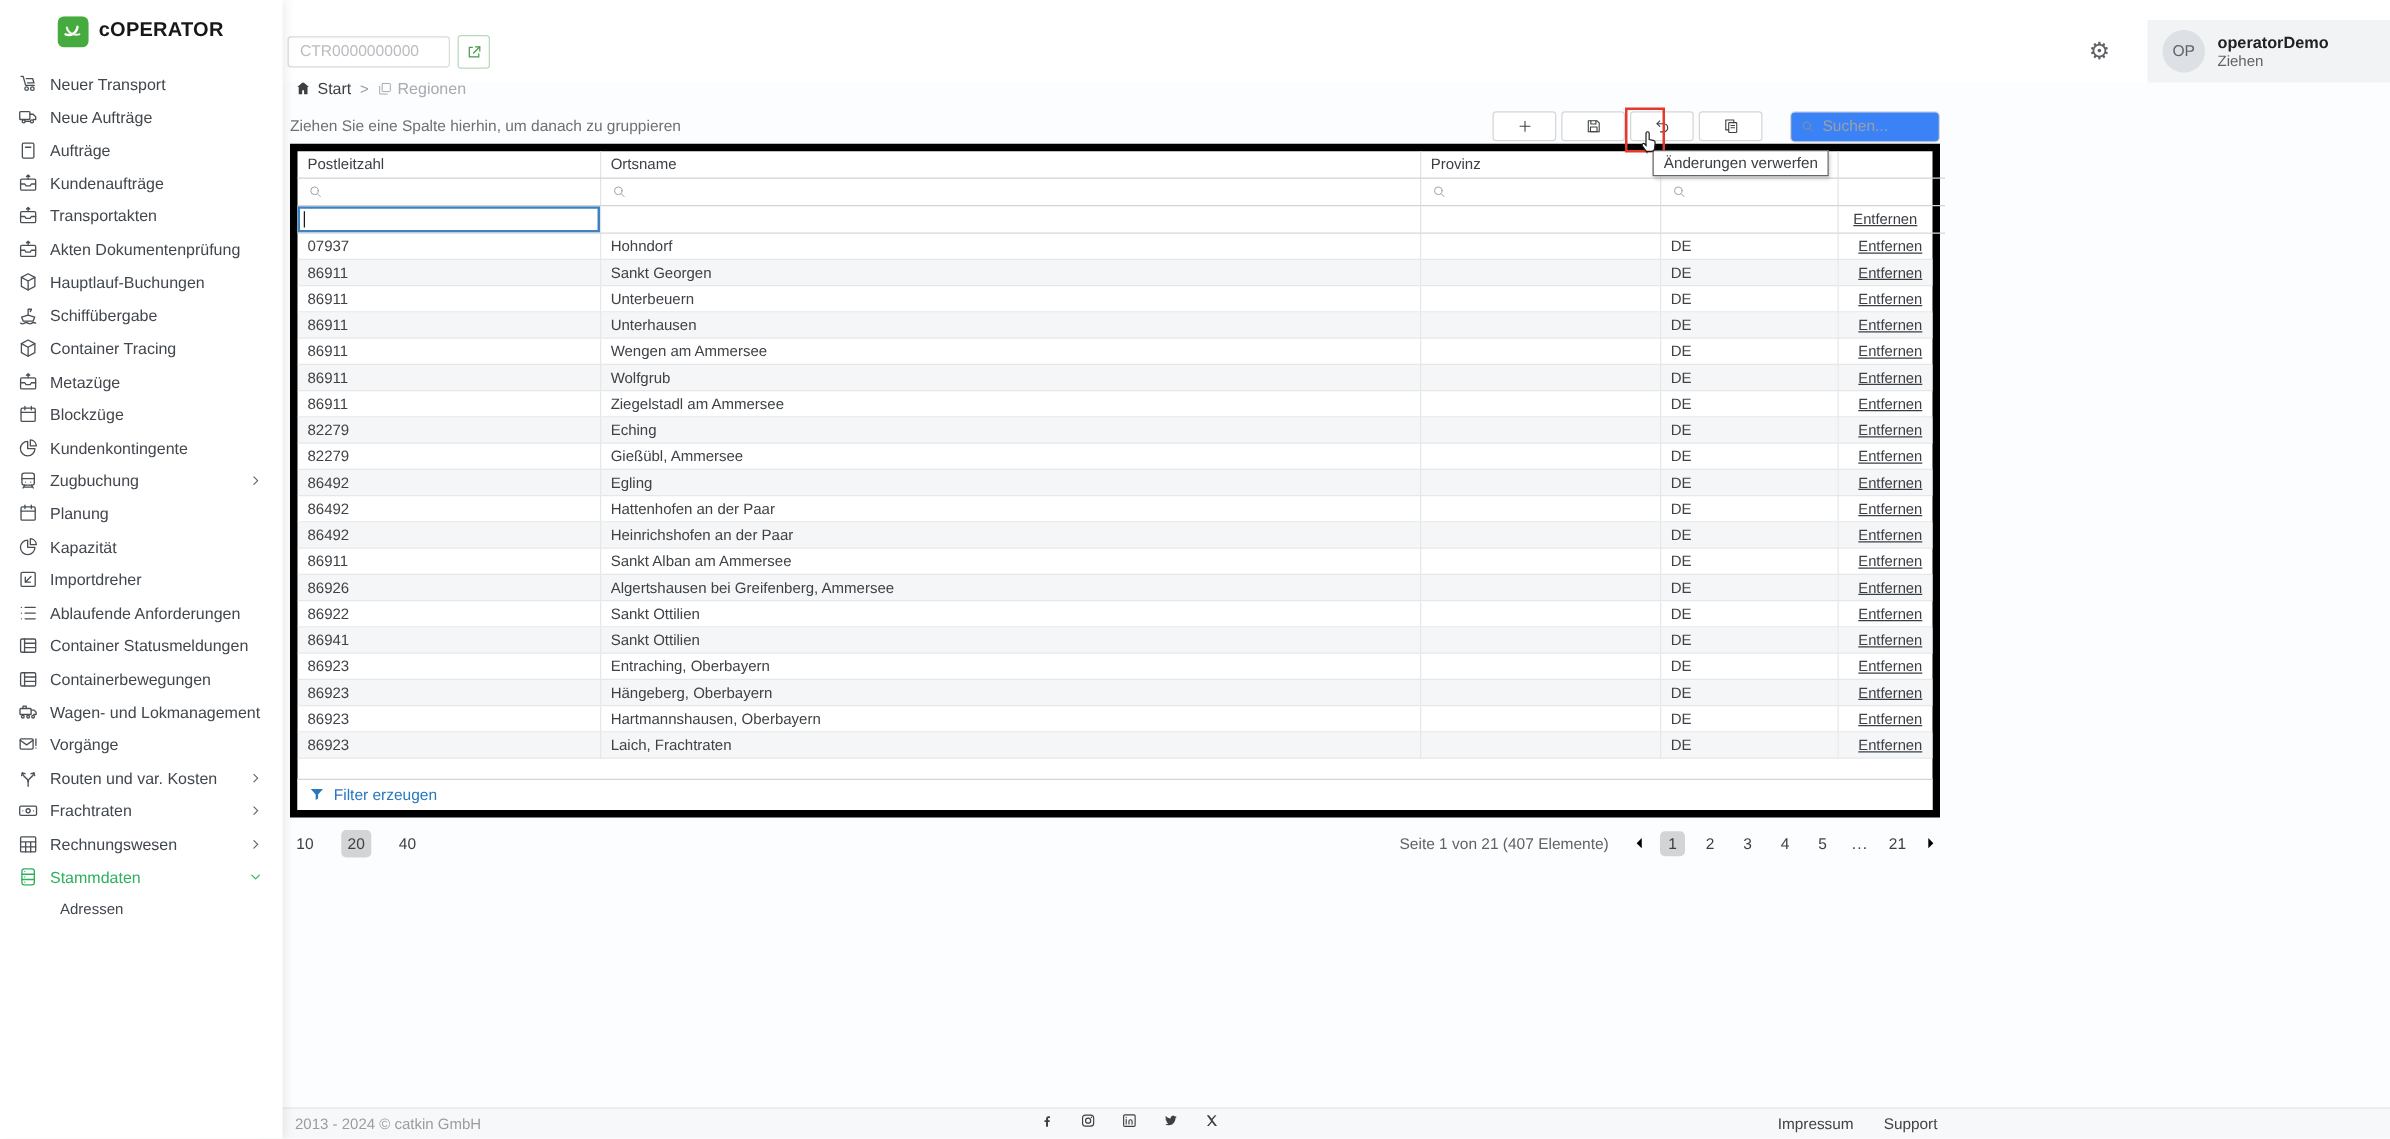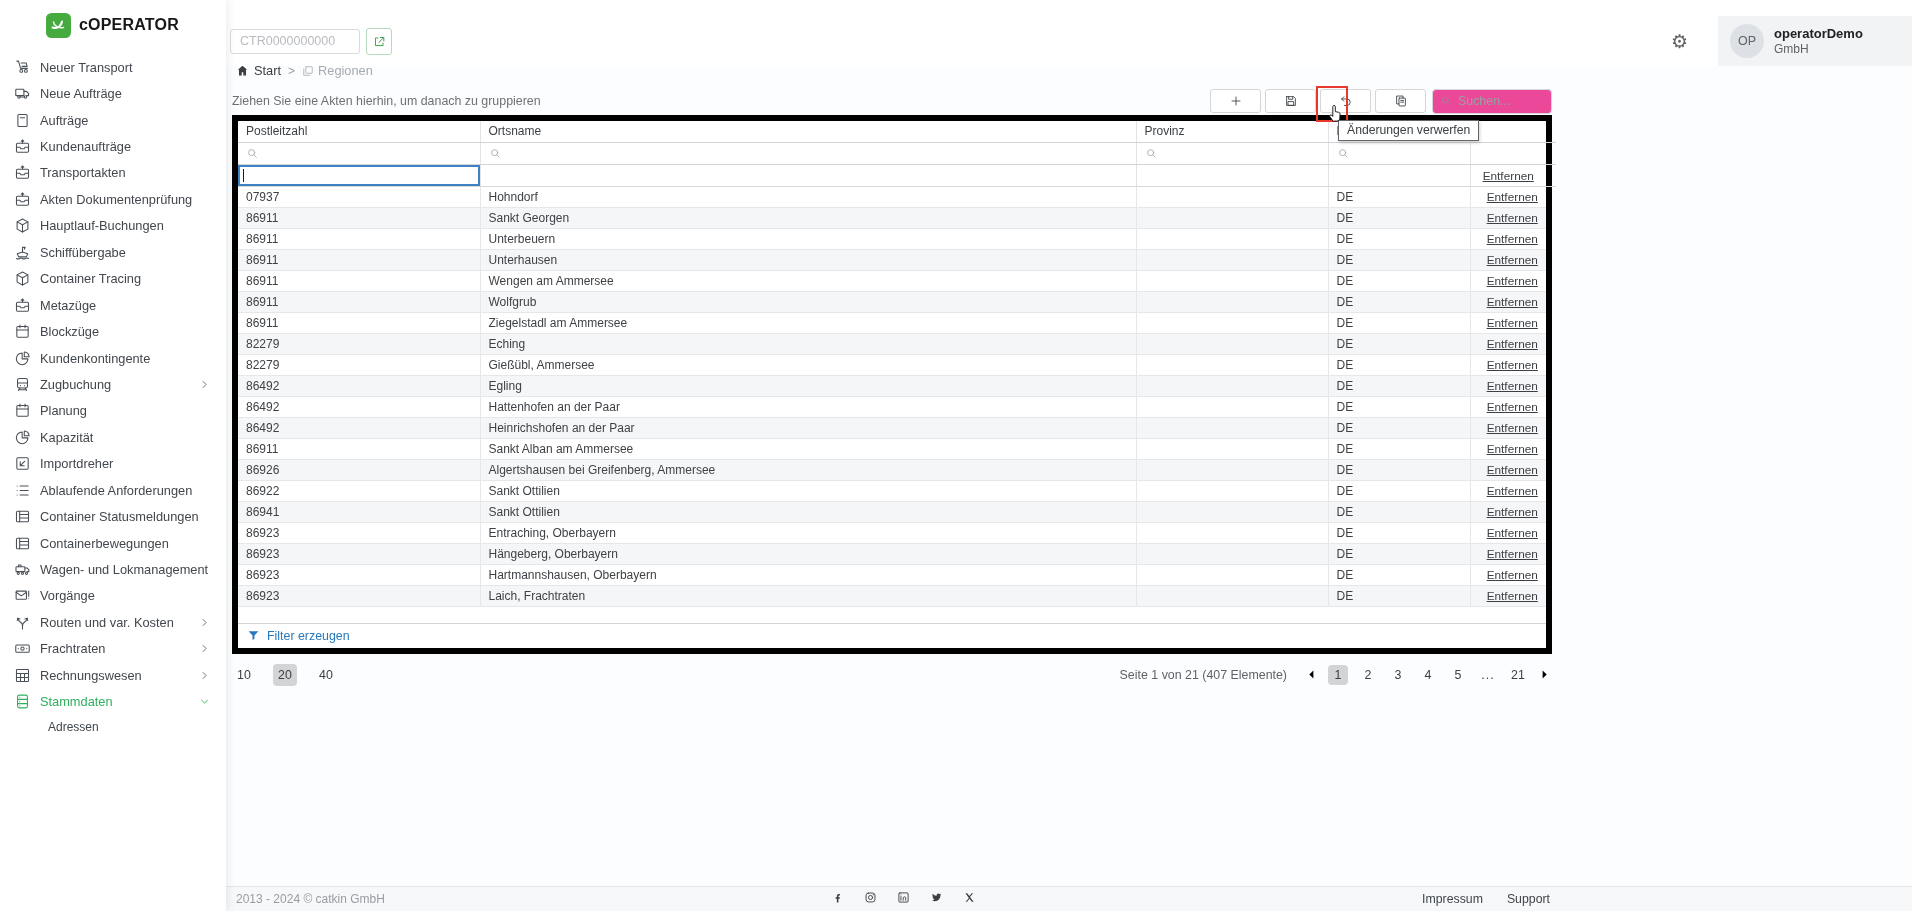"GmbH" div.urole { text: GmbH -> Ziehen }
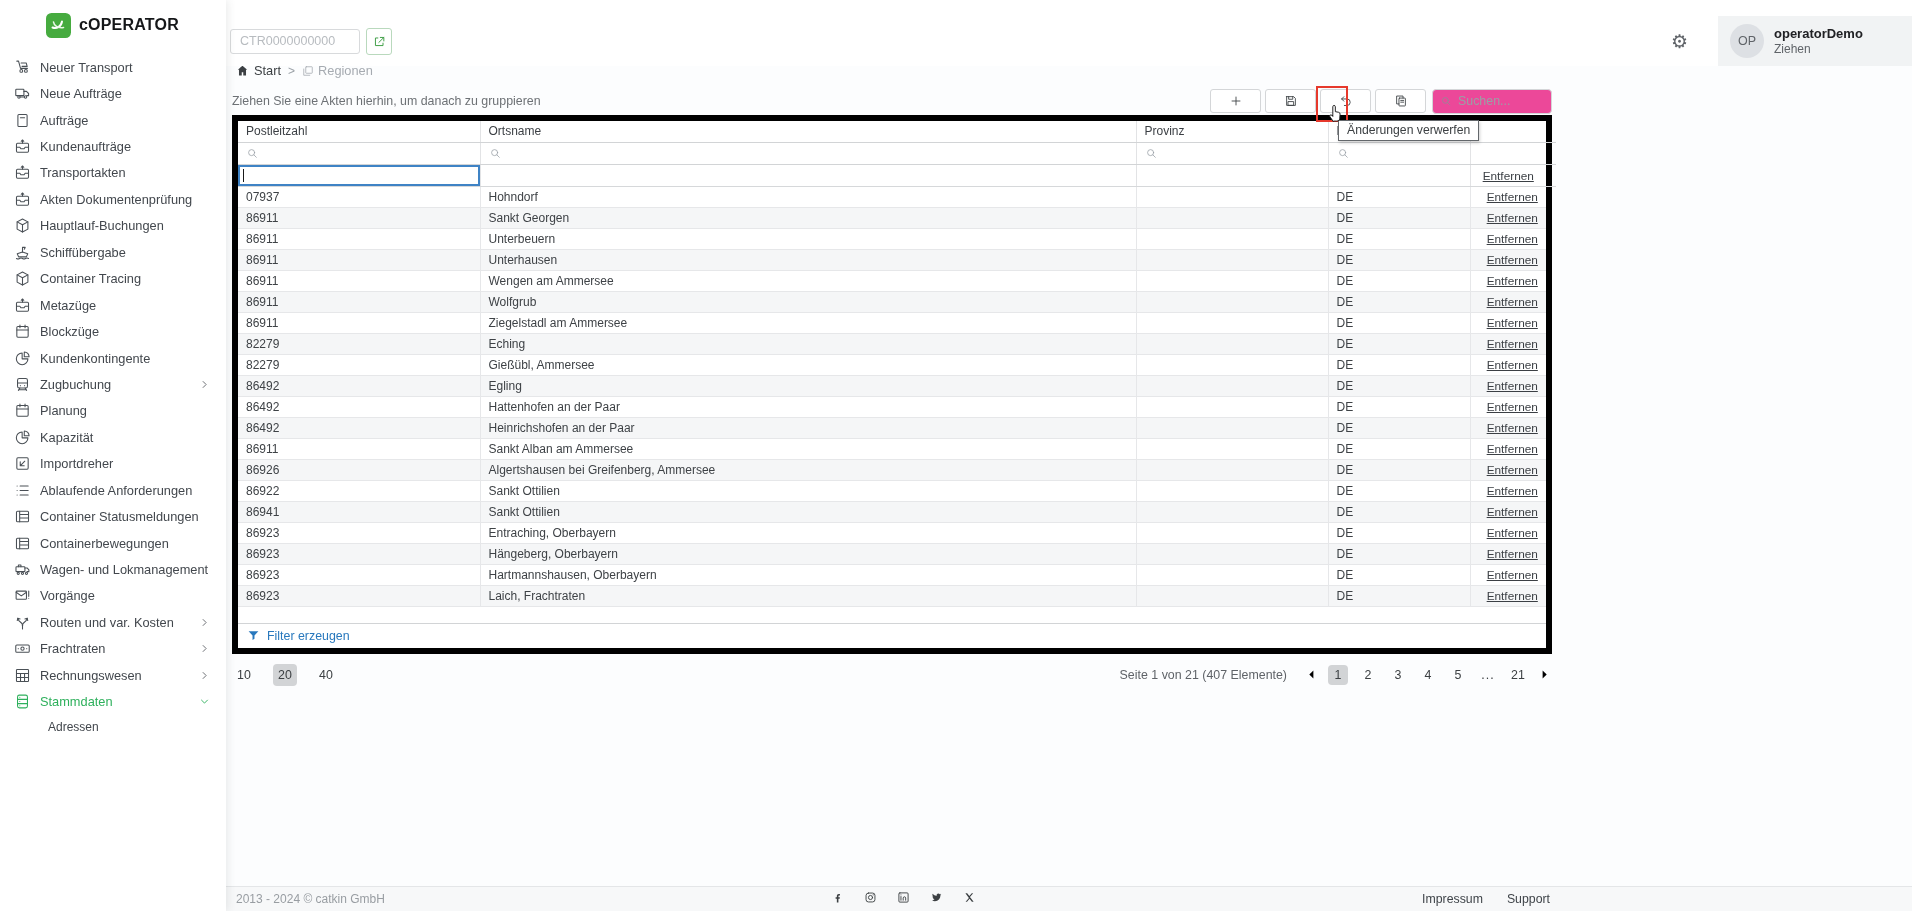"Ziehen Sie eine Akten hierhin," span.group-hint { text: Akten -> Spalte }
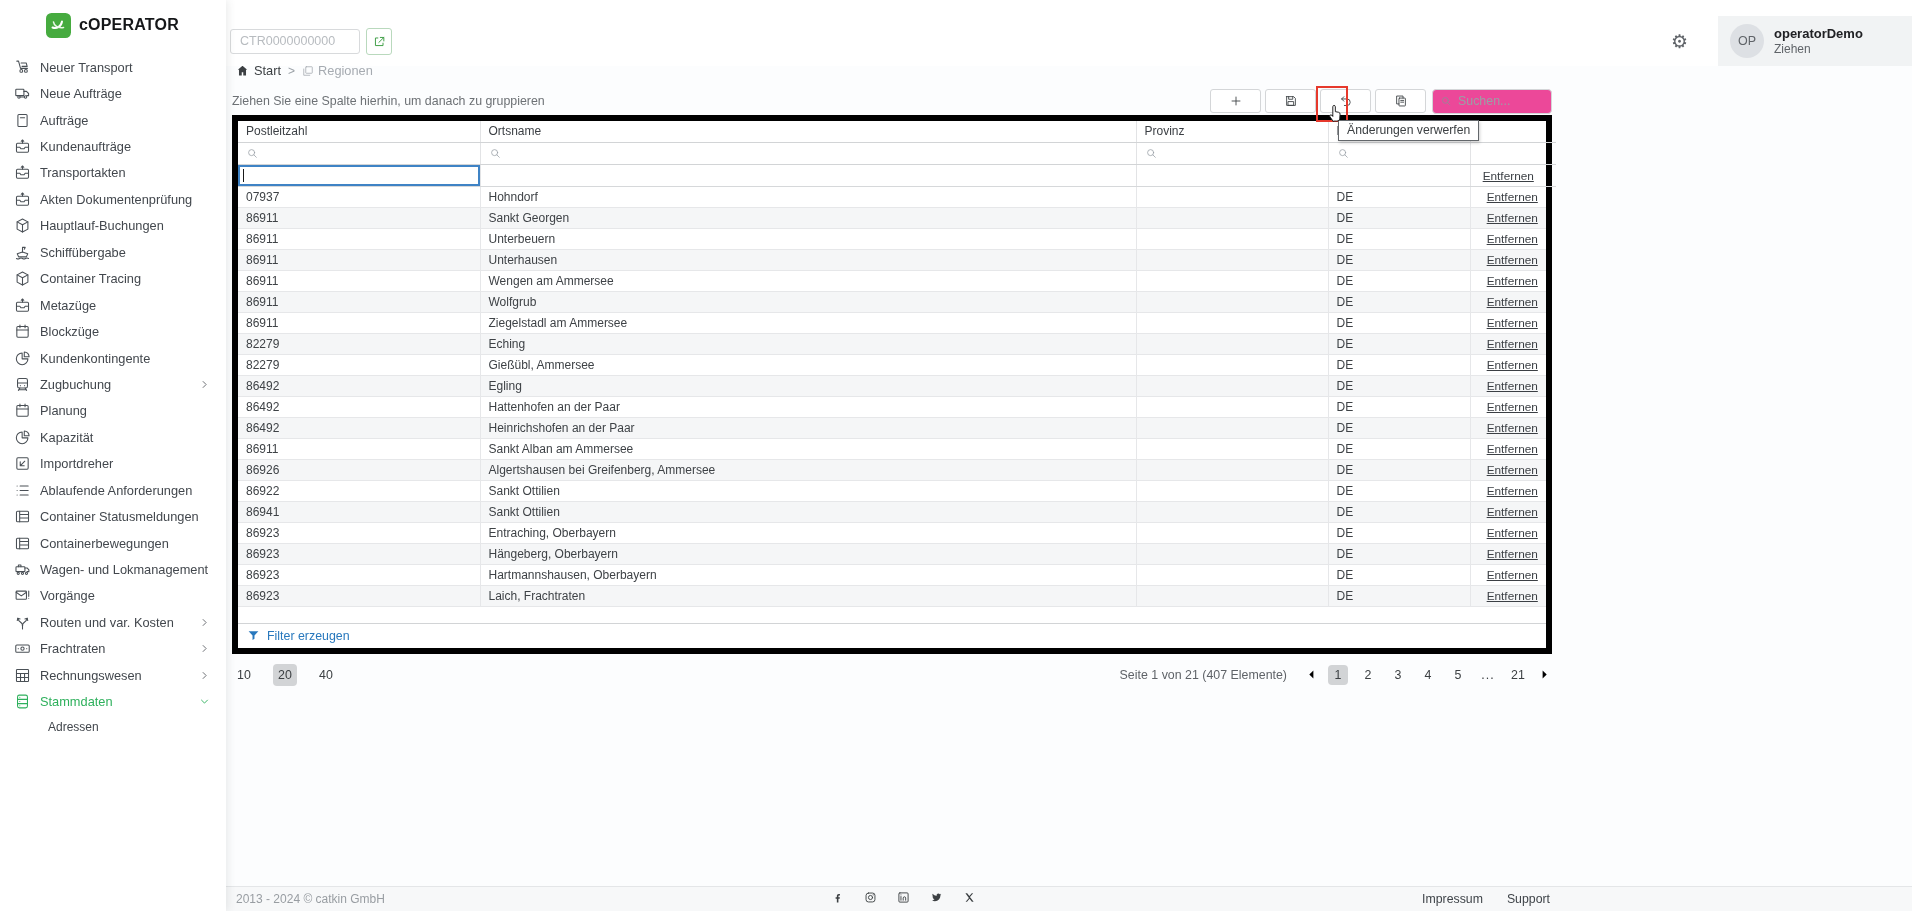"Suchen..." .searchbox { background: #ec4899 -> #3b82f6; margin-left: 2px -> 18px }
